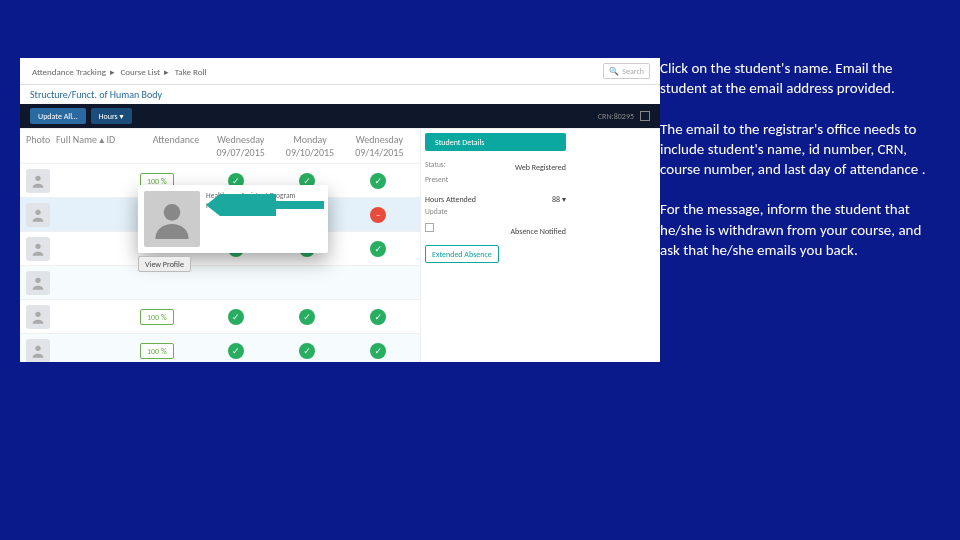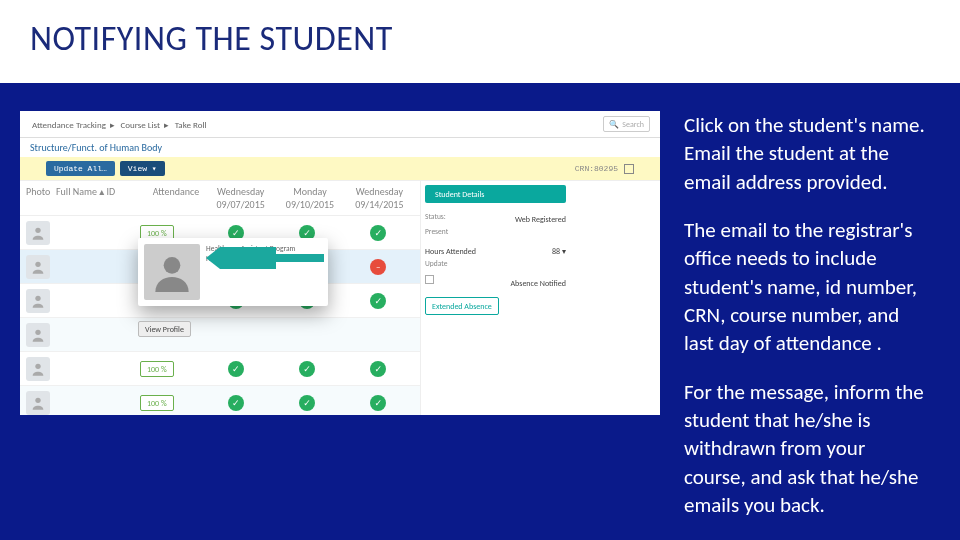"NOTIFYING THE STUDENT" div.title-area { html: <div> <h1>NOTIFYING THE STUDENT</h1> </div> -> none }
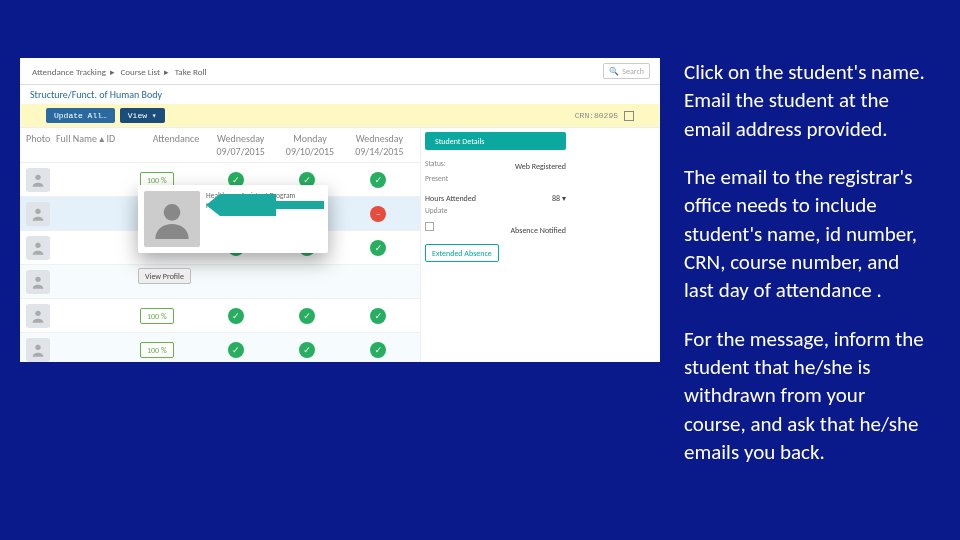"Click on the student's name." .text-col { font-size: 21px -> 15px; margin-left: 24px -> none }
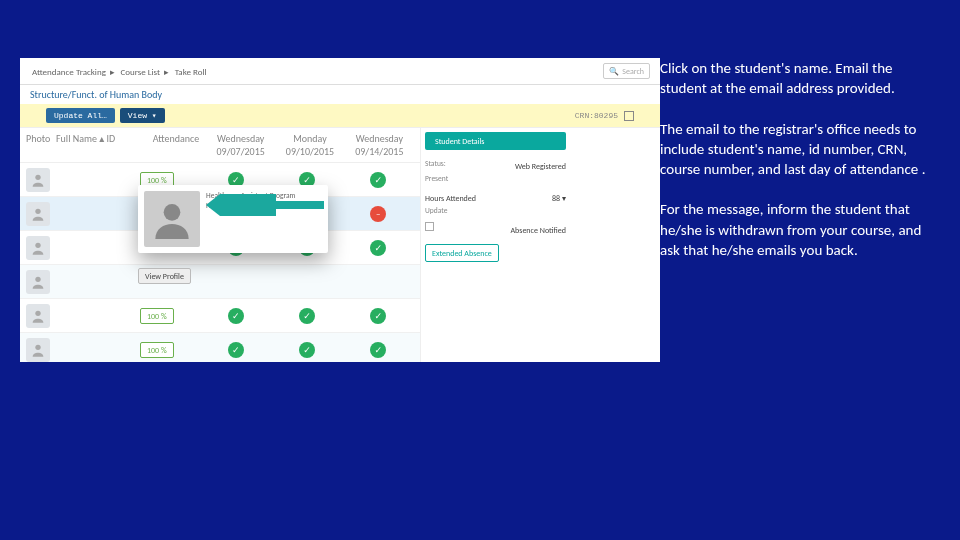"Update All…" .toolbar { background: #fef9c3 -> #0f172a; font-family: Liberation Mono, monospace -> none; padding: 4px 26px -> 4px 10px }
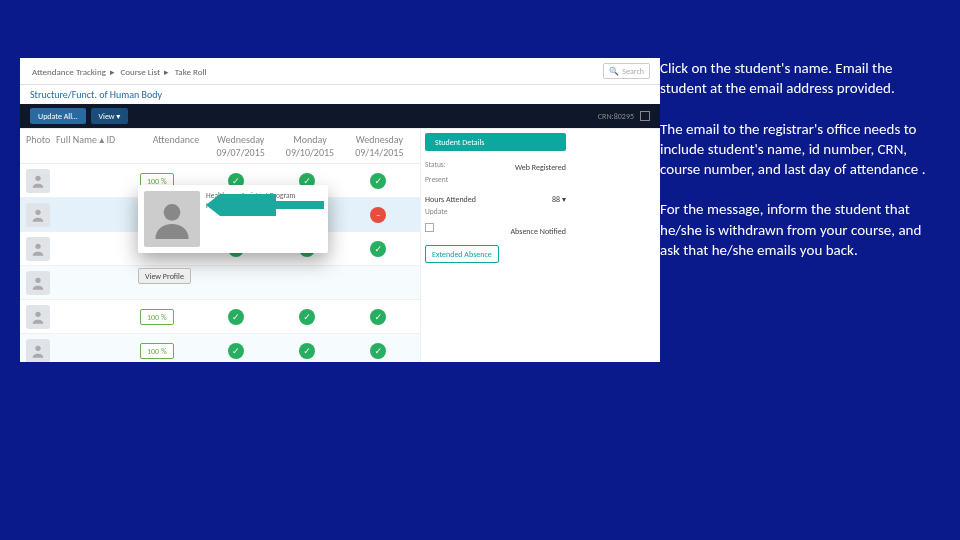"View ▾" div.btn { text: View -> Hours }
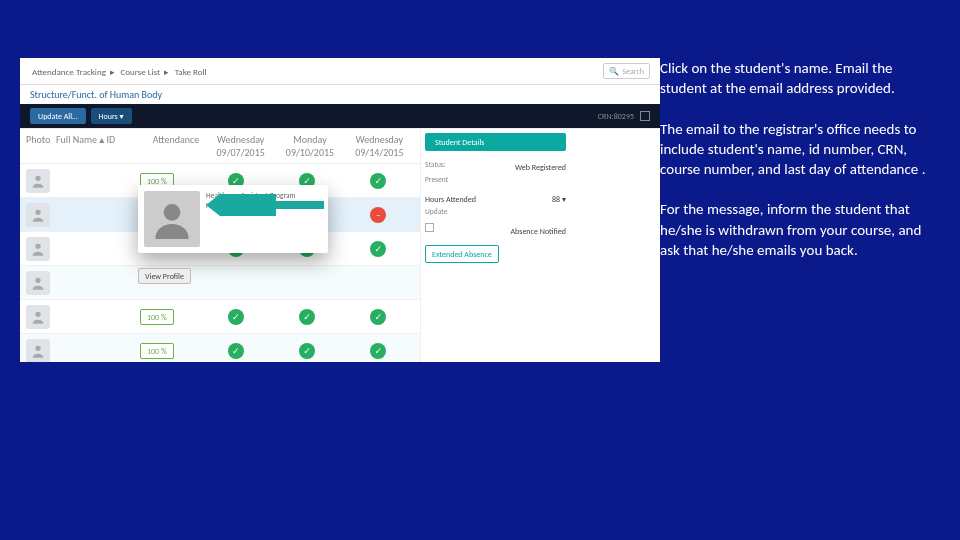"View Profile" .view-profile { top: 210px -> 198px }
